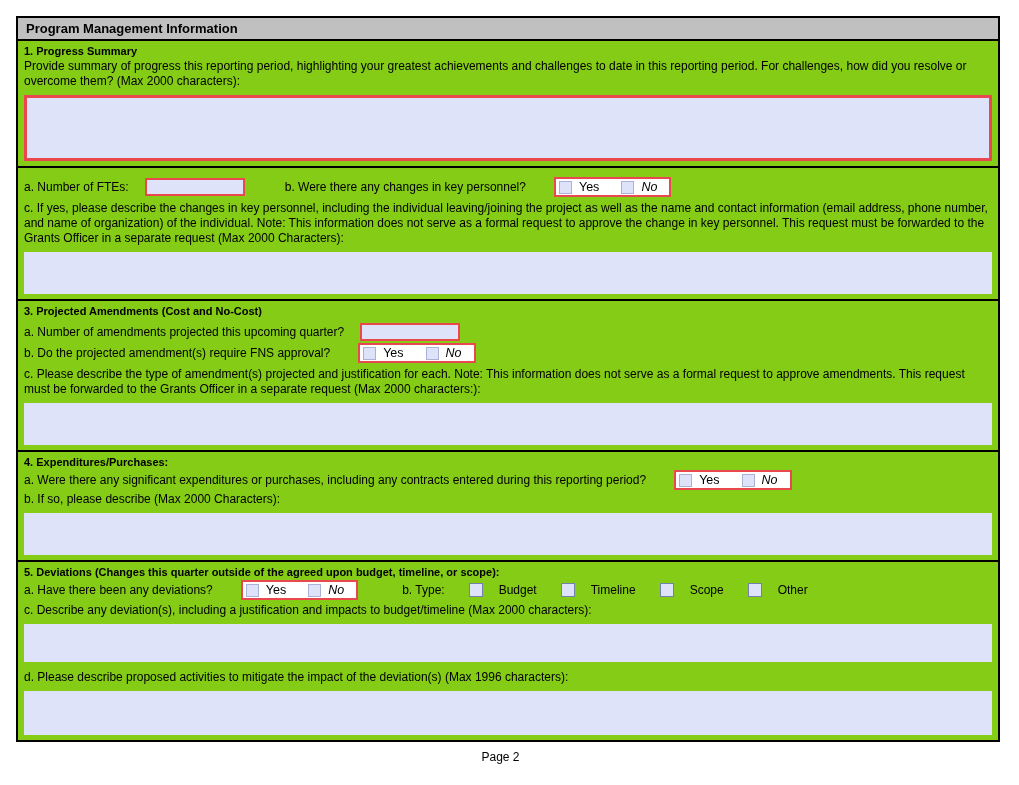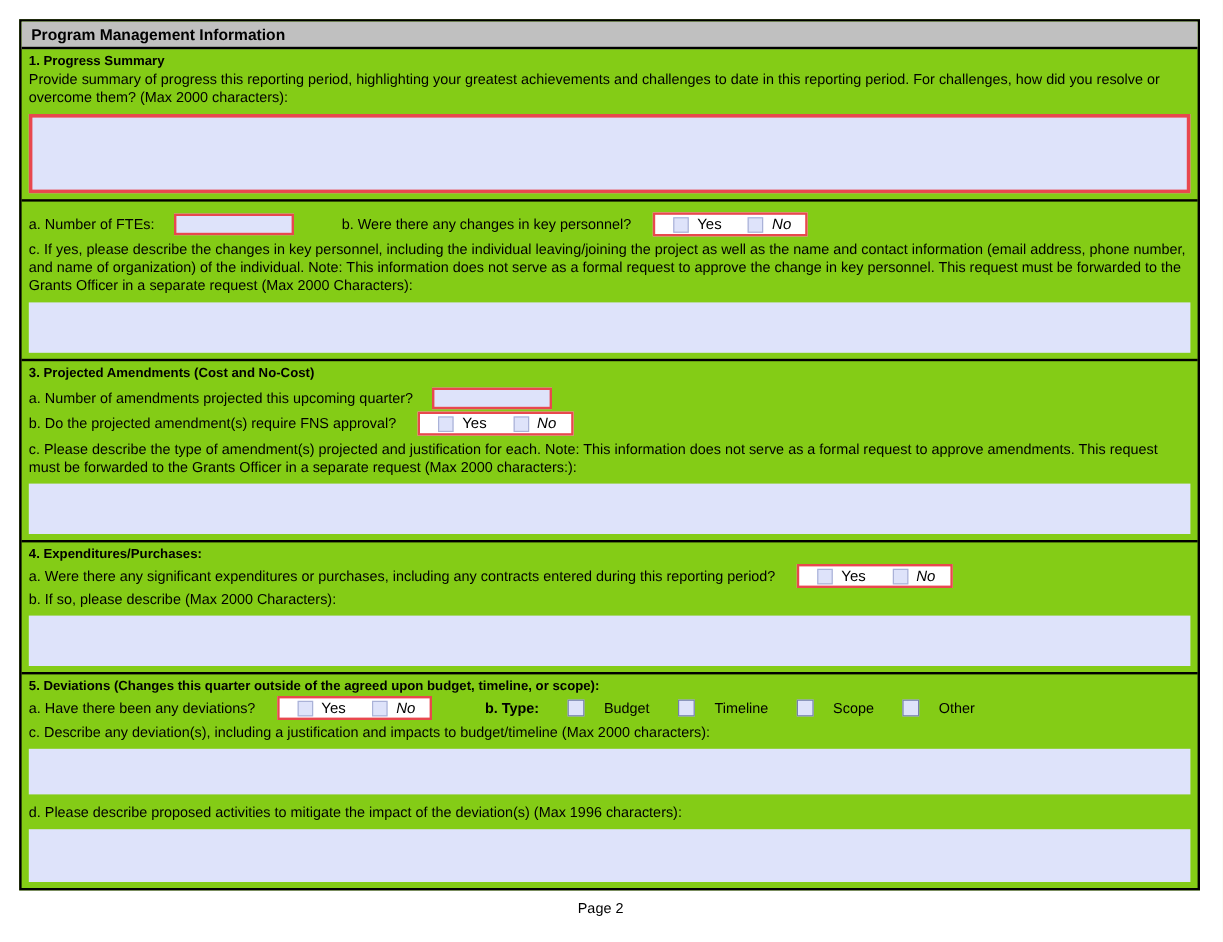"Yes" .yesno { margin-left: 8px -> 18px; padding: 1px 10px 1px 15px -> 1px 10px 1px 3px }
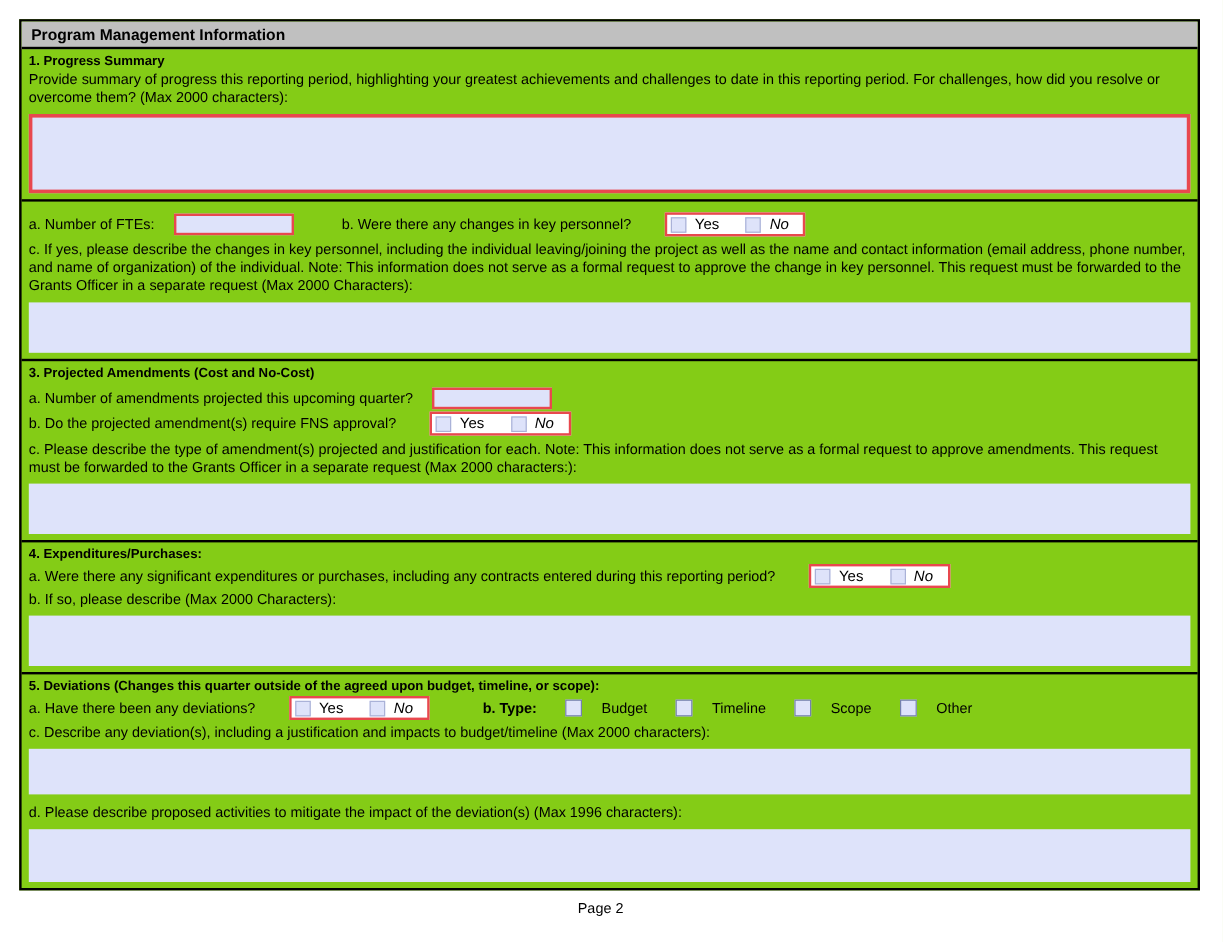"b. Type:" span { font-weight: bold -> none }
